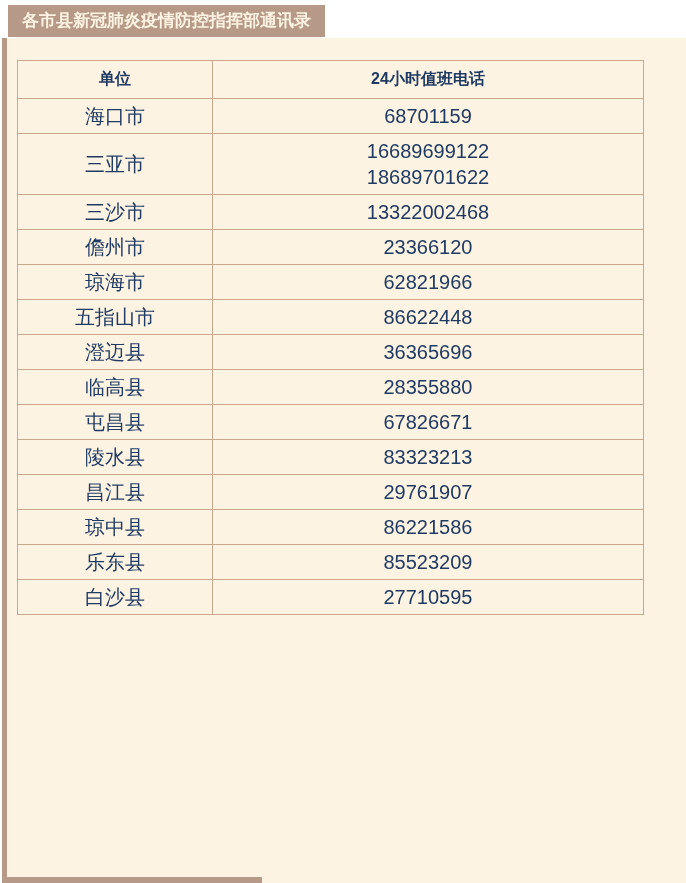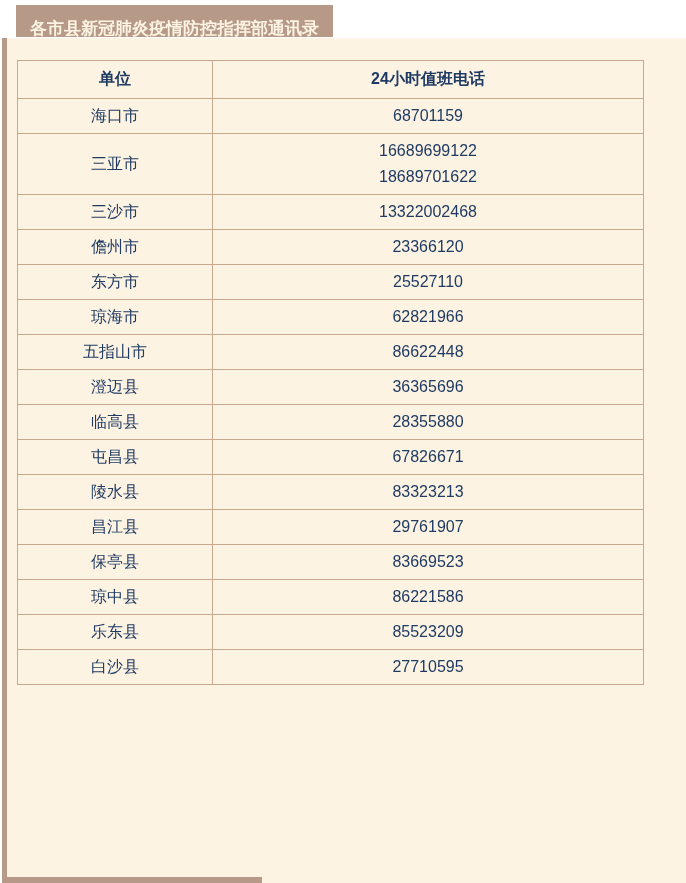"各市县新冠肺炎疫情防控指挥部通讯录" .banner { left: 16px -> 8px; padding: 8px 14px -> 0 14px }
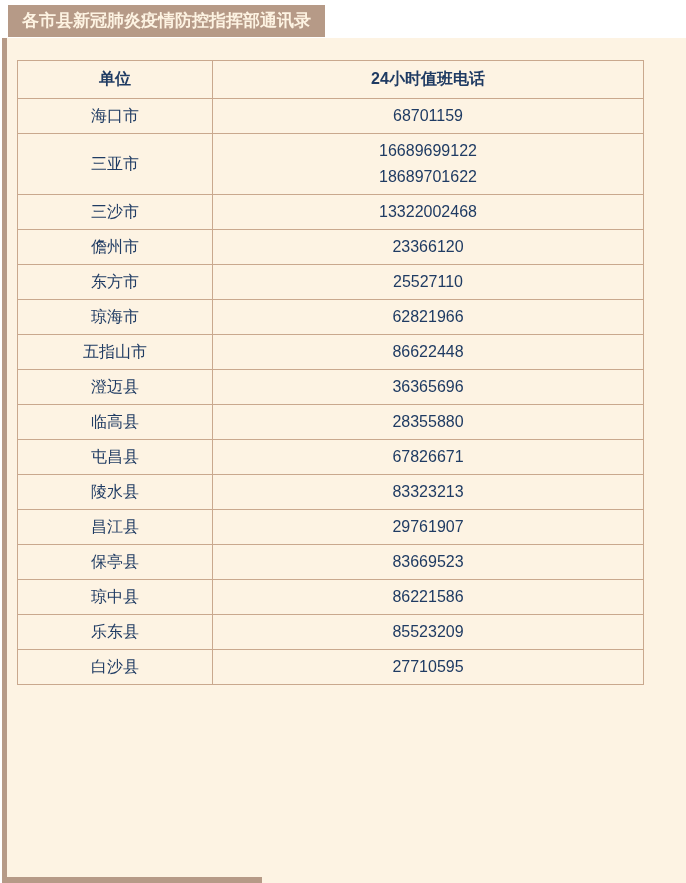"海口市" .contact-table td { font-size: 16px -> 20px }
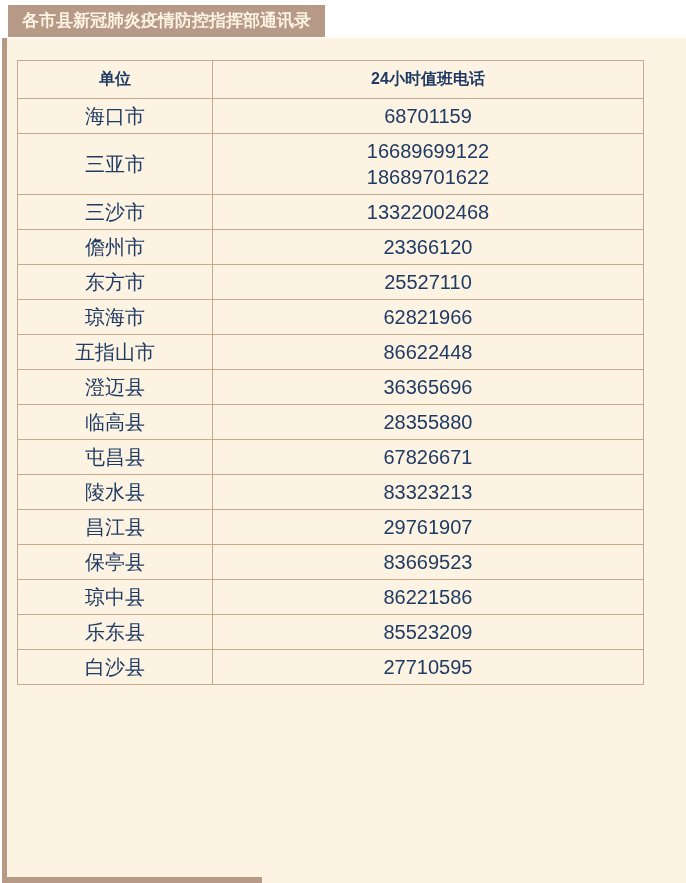"东方市" tr { html: <tr> <td>东方市</td> <td> <div>25527110</div> </td> </tr> -> none }
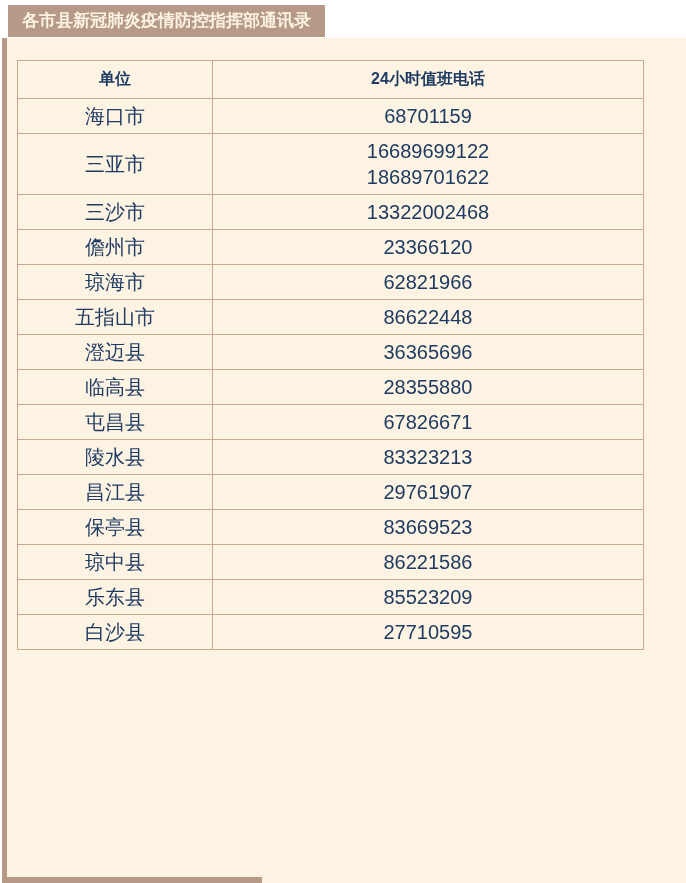"保亭县" tr { html: <tr> <td>保亭县</td> <td> <div>83669523</div> </td> </tr> -> none }
